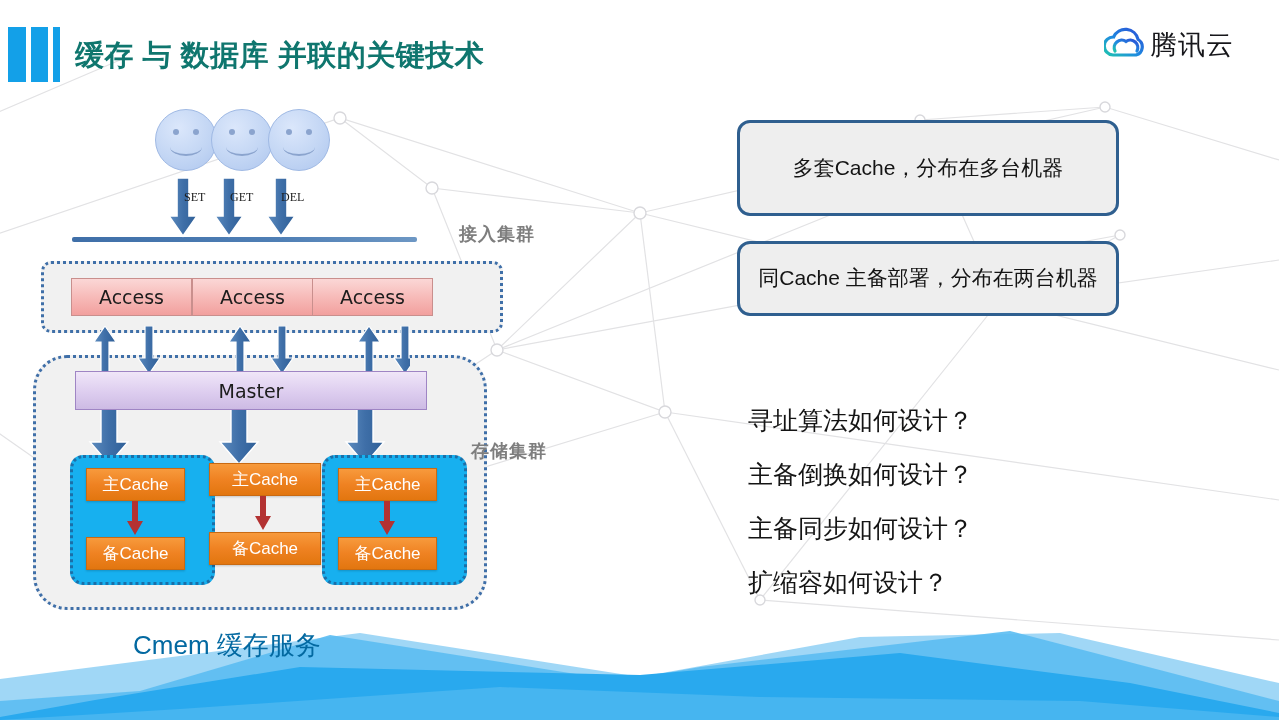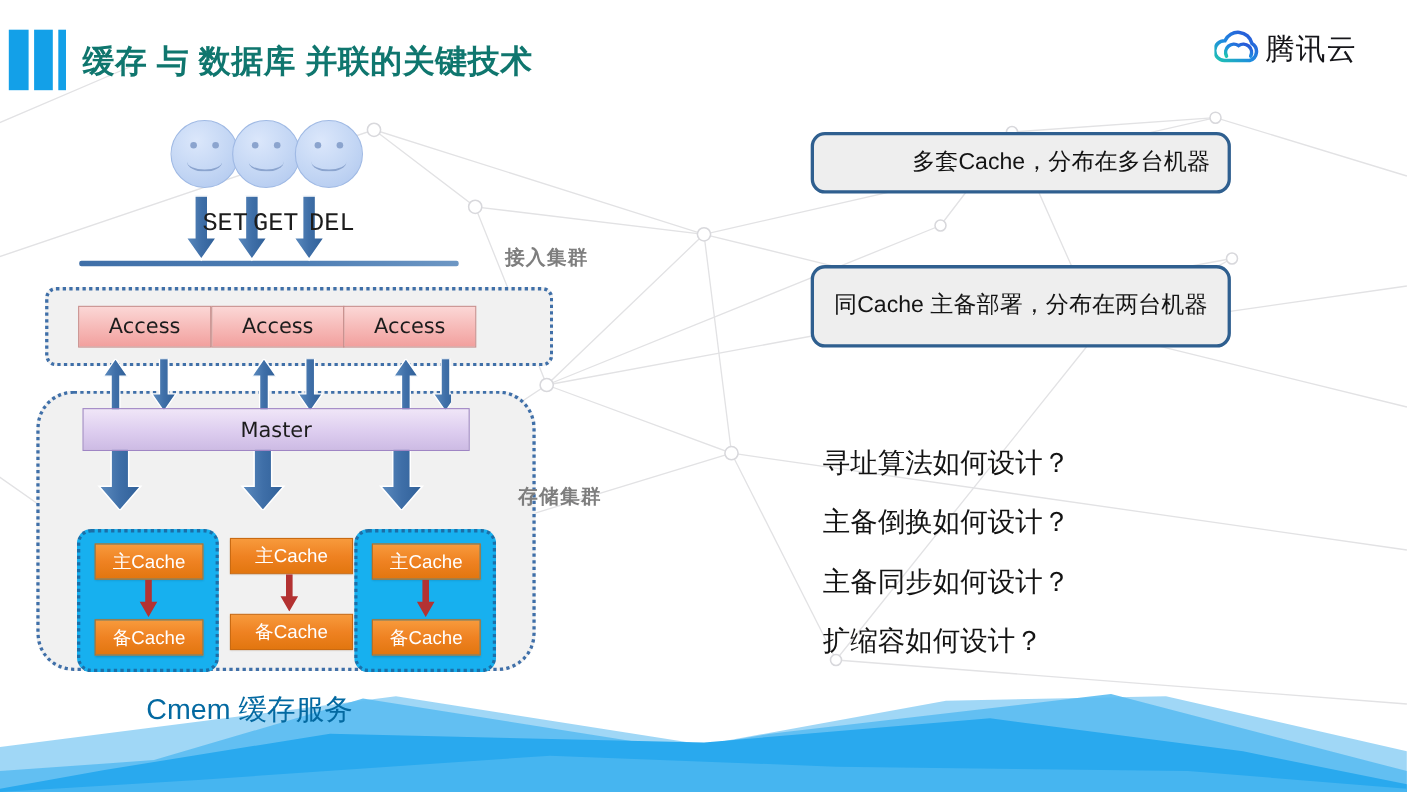"多套Cache，分布在多台机器" #callout-1 { height: 56px -> 96px; justify-content: flex-end -> none }
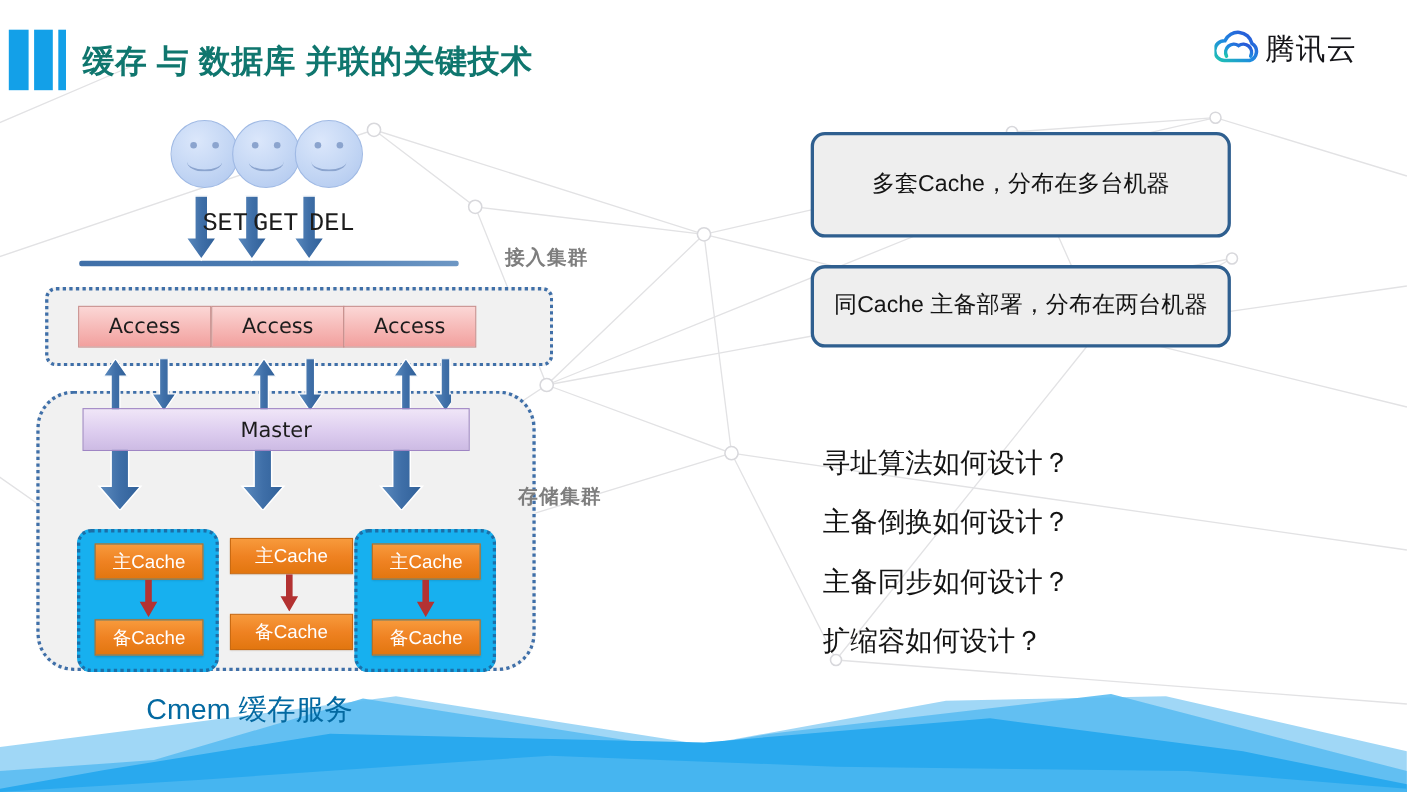"SET" .op-label { font-family: Liberation Mono, monospace -> Liberation Serif, serif; font-size: 23px -> 12px }
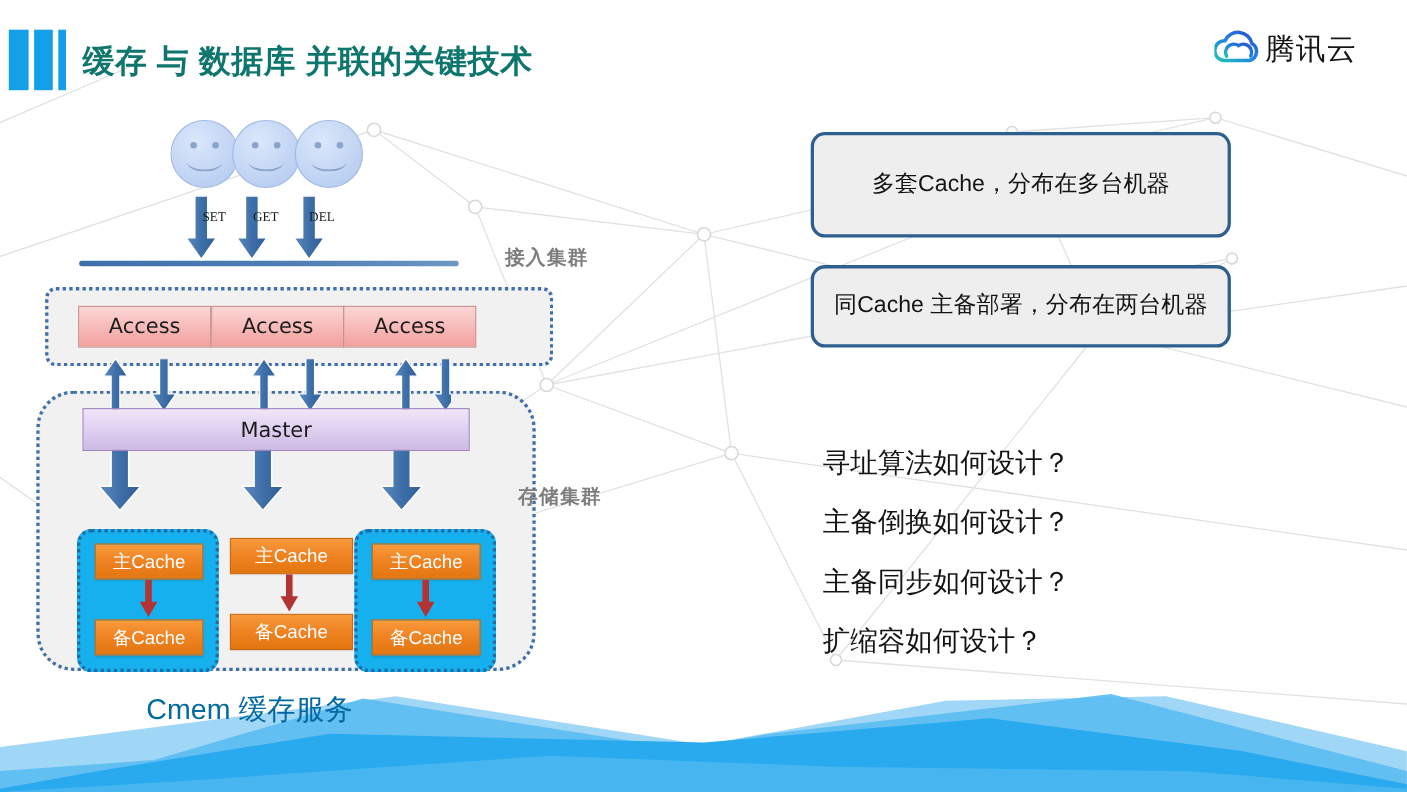"主Cache" .cache-group { padding-left: none -> 16px; top: 481px -> 455px }
